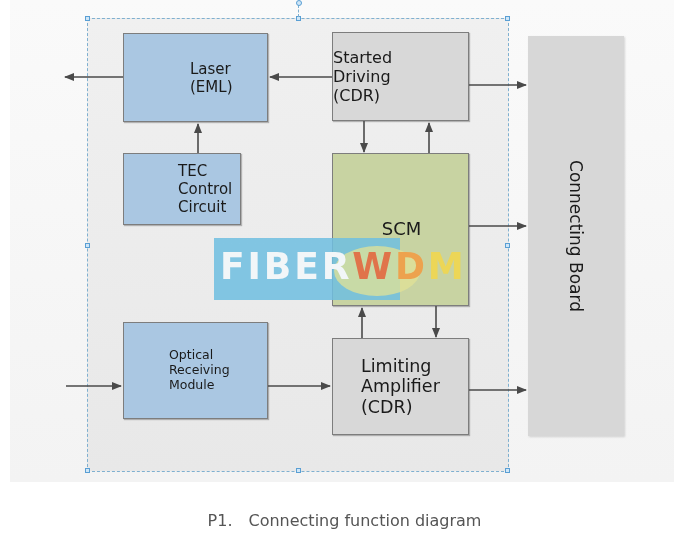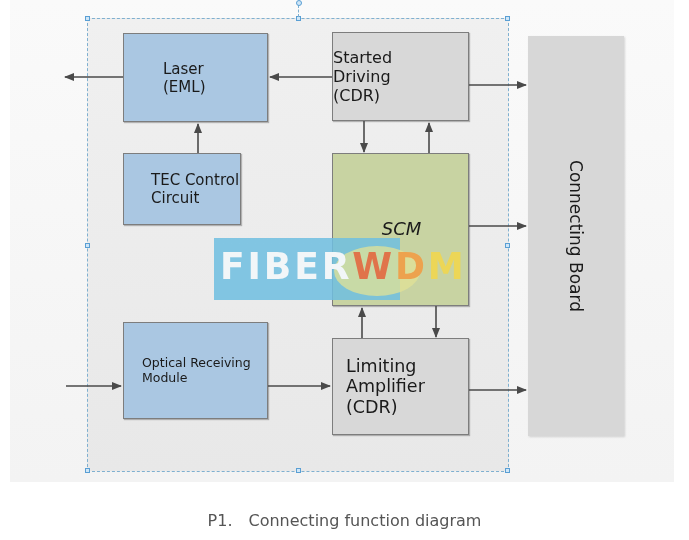"Laser" .blue { padding-left: none -> 27px }
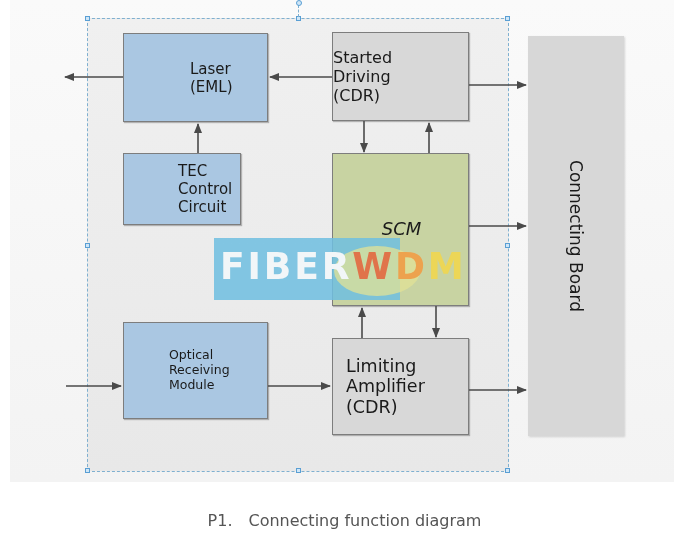"SCM" #scm .label { font-style: italic -> none }
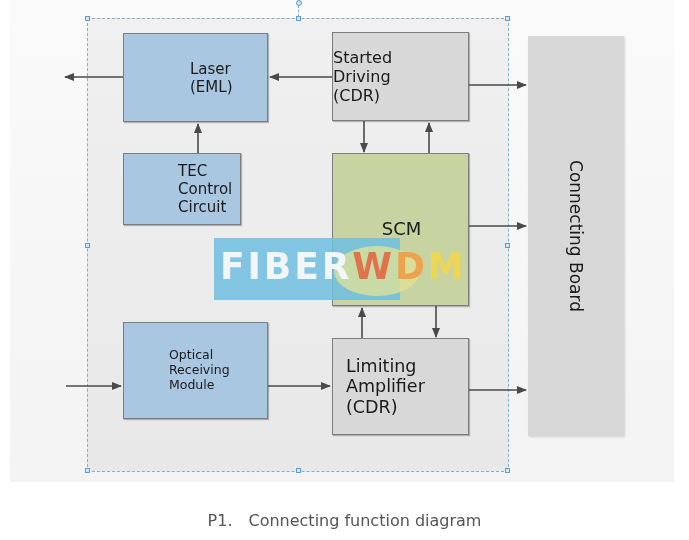"Limiting" #limiting .label { margin-left: 13px -> 28px }
